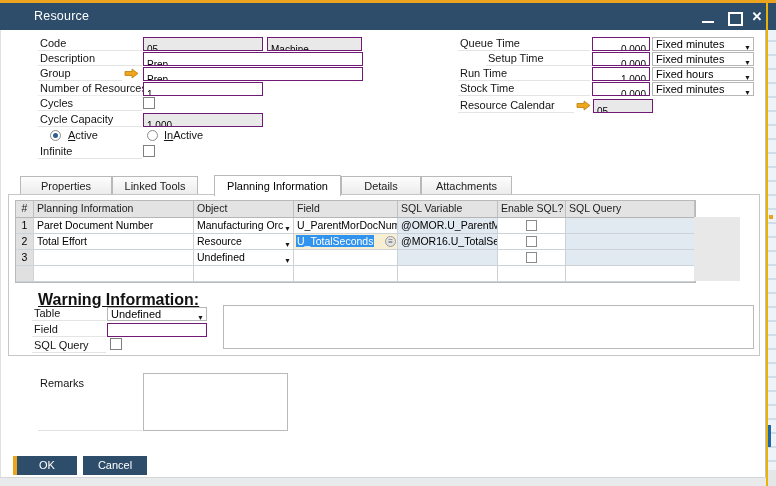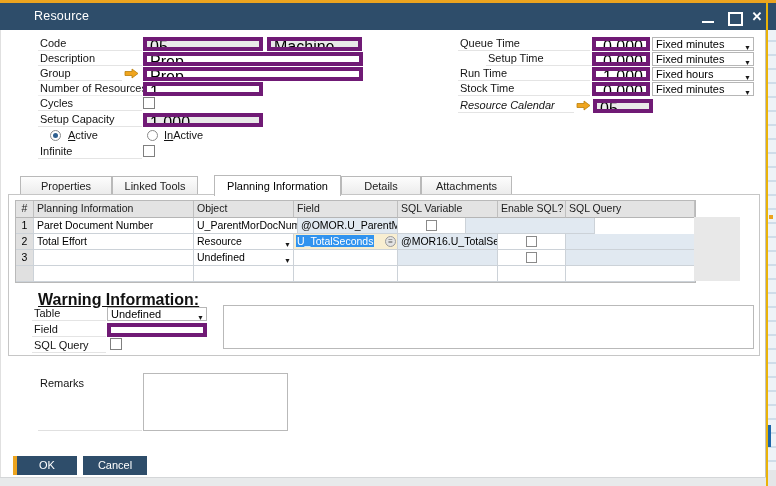"05" .fld { border: 4px solid #701a75 -> 1px solid #701a75; font-size: 16px -> 10px; padding: 0 3px -> 6px 3px }
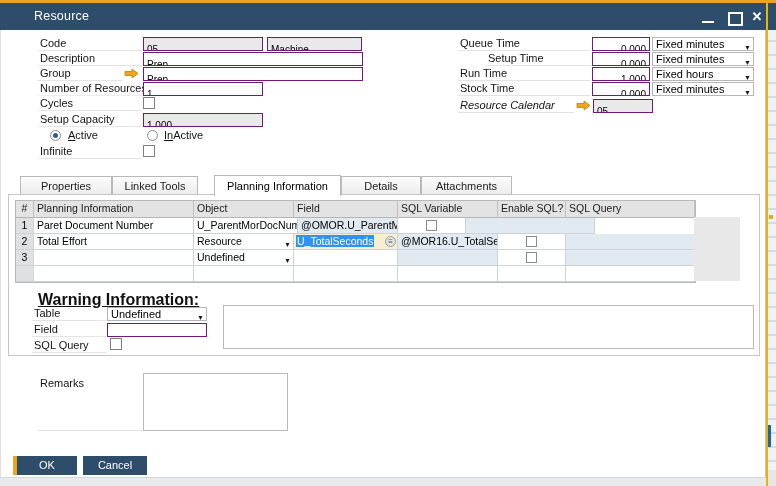"Resource Calendar" div.lbl { font-style: italic -> none }
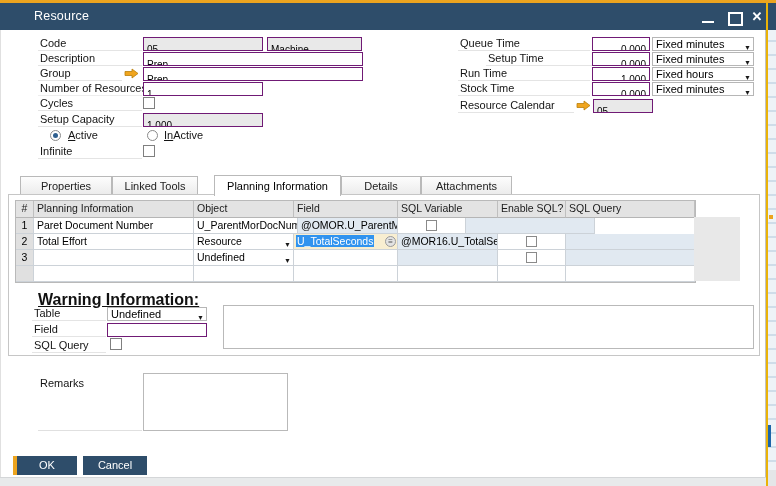"Setup Capacity" div.lbl { text: Setup -> Cycle }
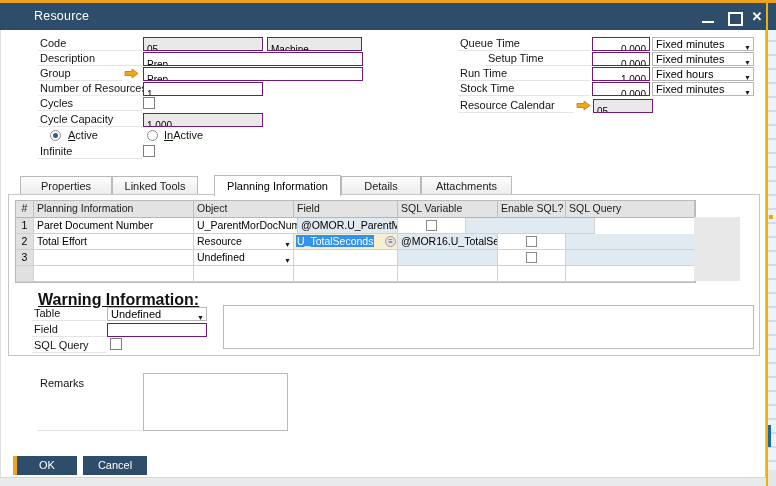"Manufacturing Orc" div.tc { html: none -> <div><span>Manufacturing Orc</span><span></span></div> }
